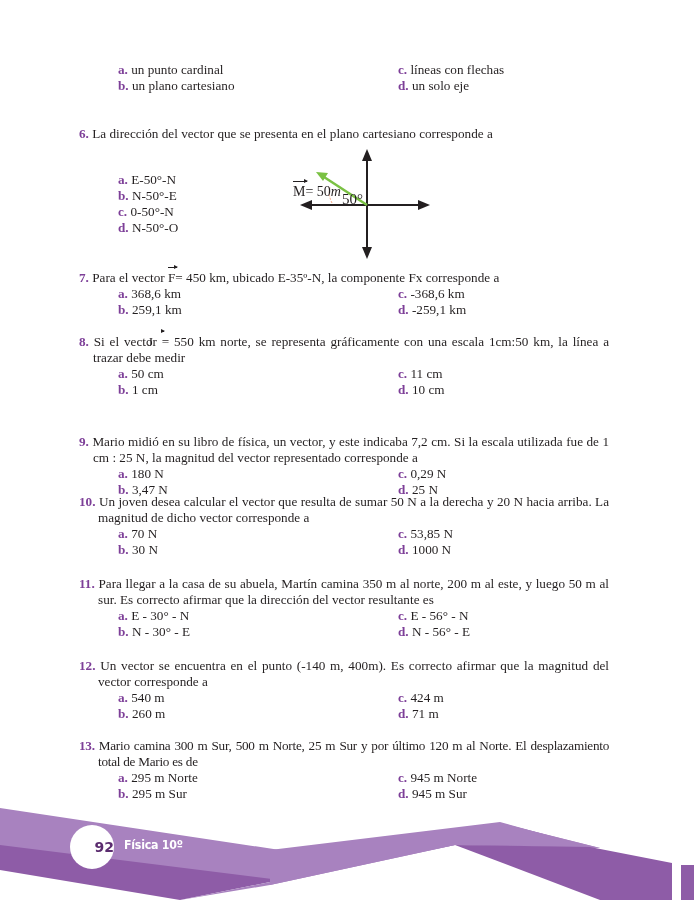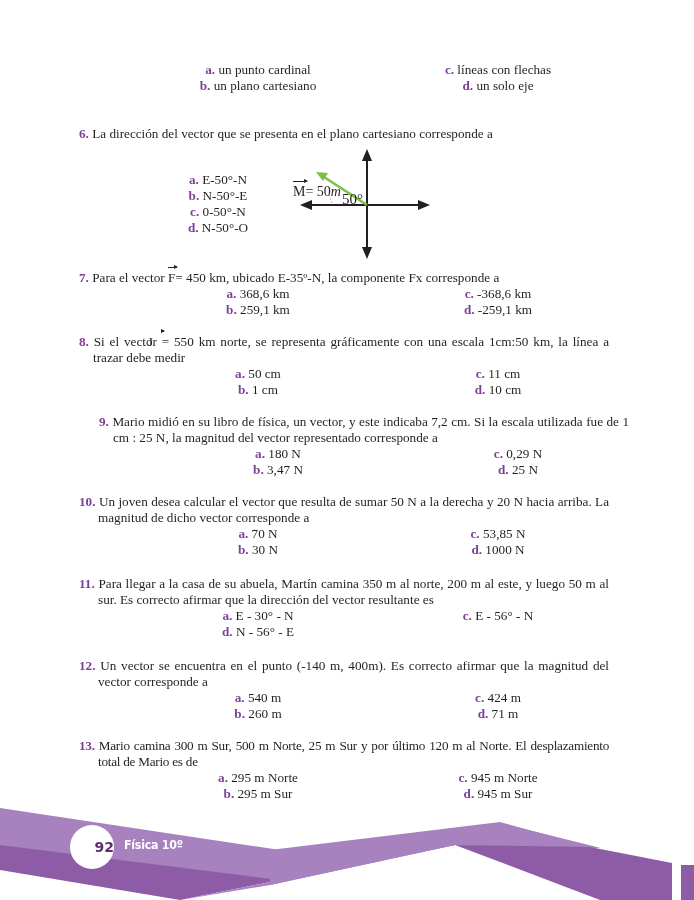"a. un punto cardinal" .opts { text-align: center -> none }
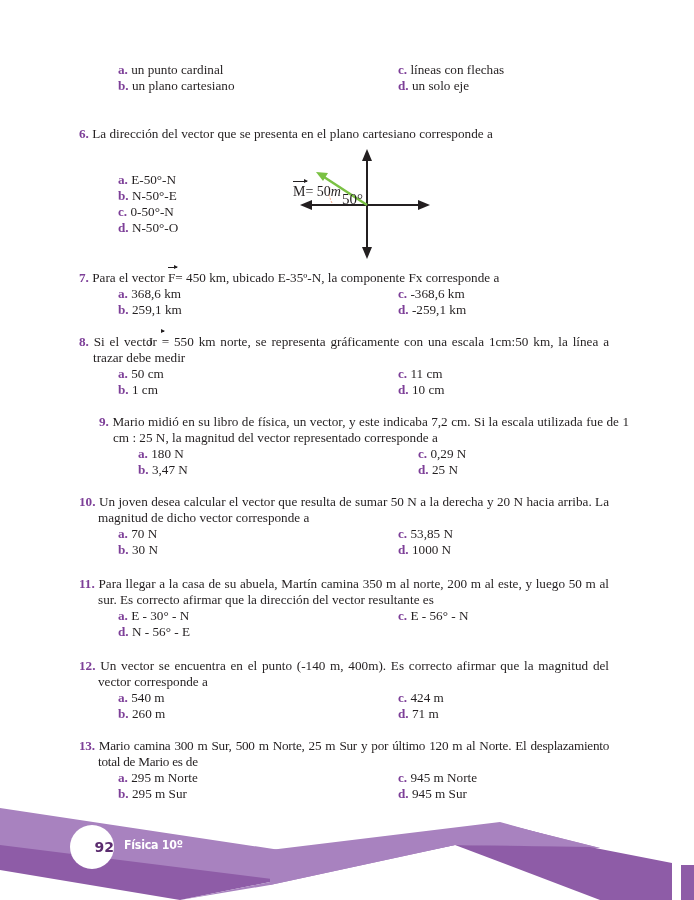"9. Mario midió en su" div.q { margin-left: 20px -> none; top: 414px -> 434px }
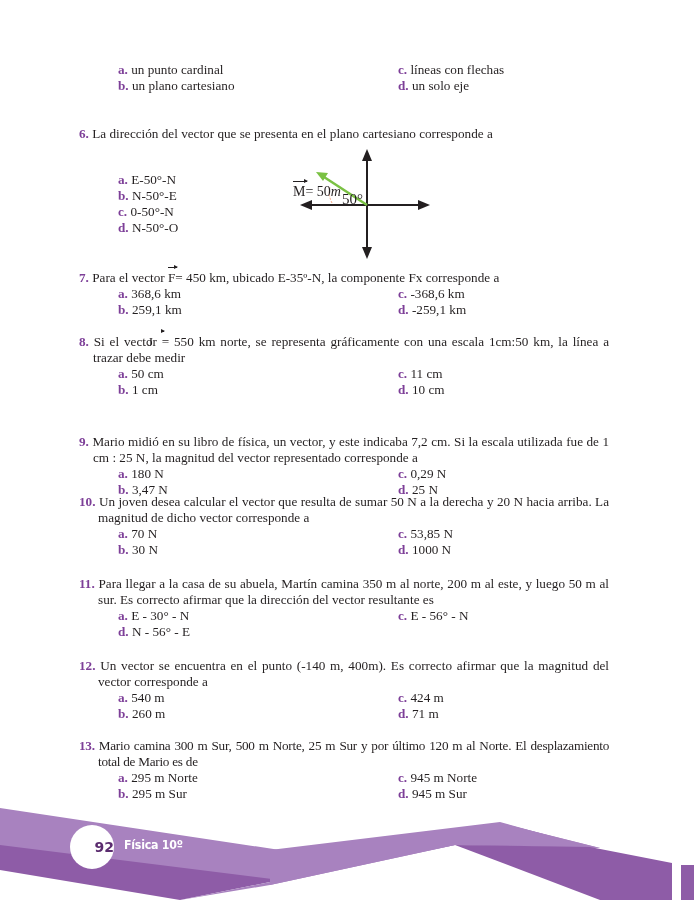"b. N - 30° -" div { html: none -> <div><span>b.</span> <span>N - 30° - E</span></div> }
